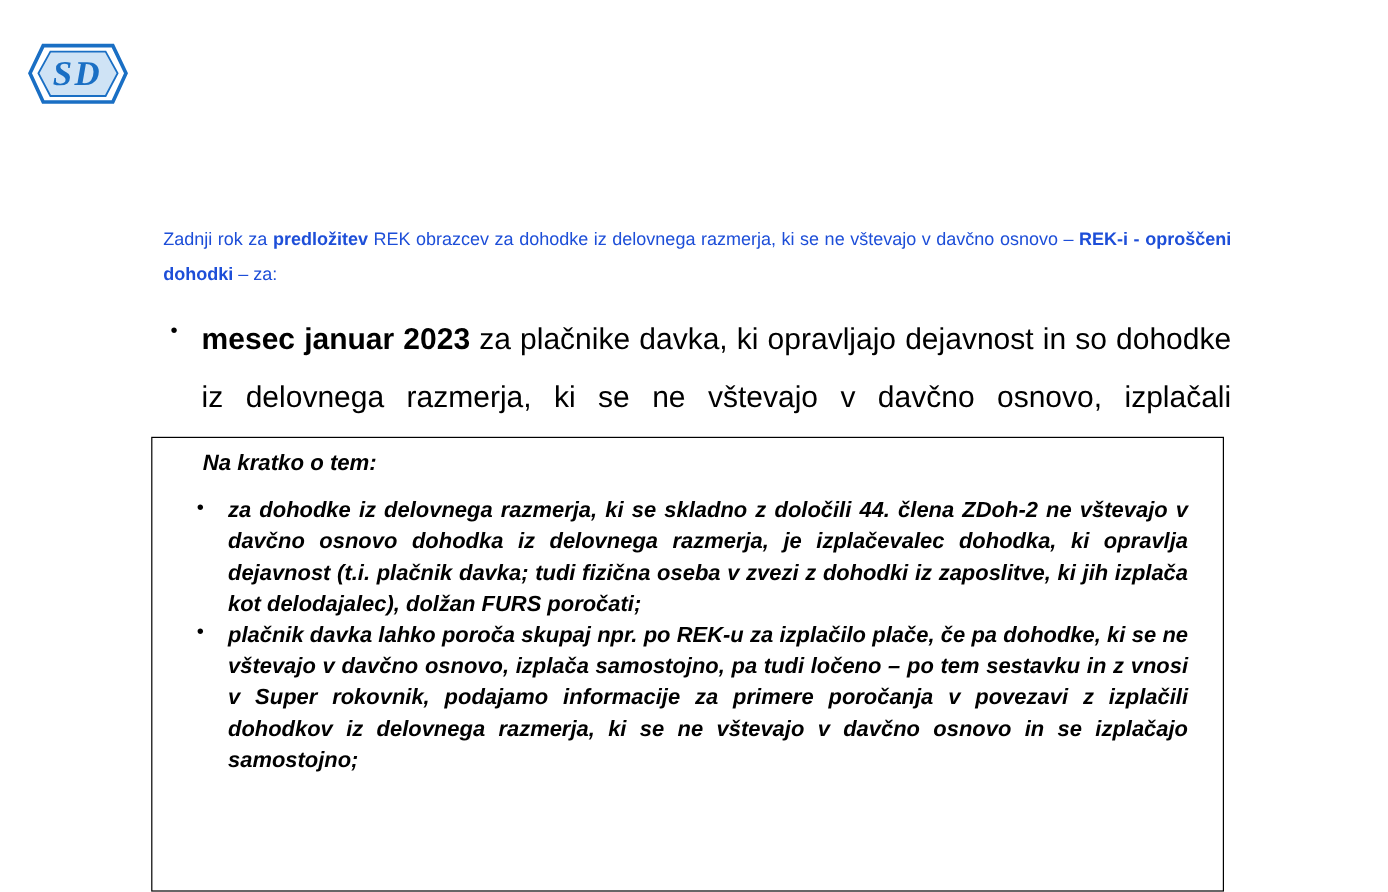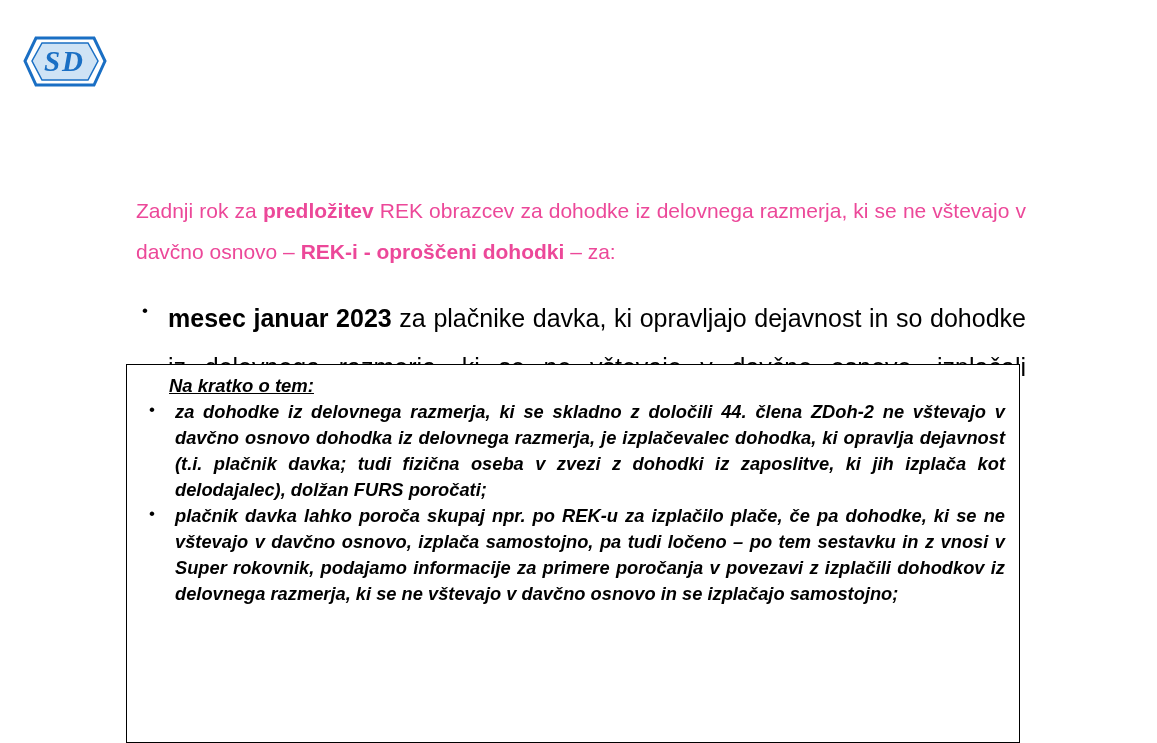"Zadnji rok za predložitev REK" .intro { color: #ec4899 -> #1d4ed8; font-size: 21px -> 15px }
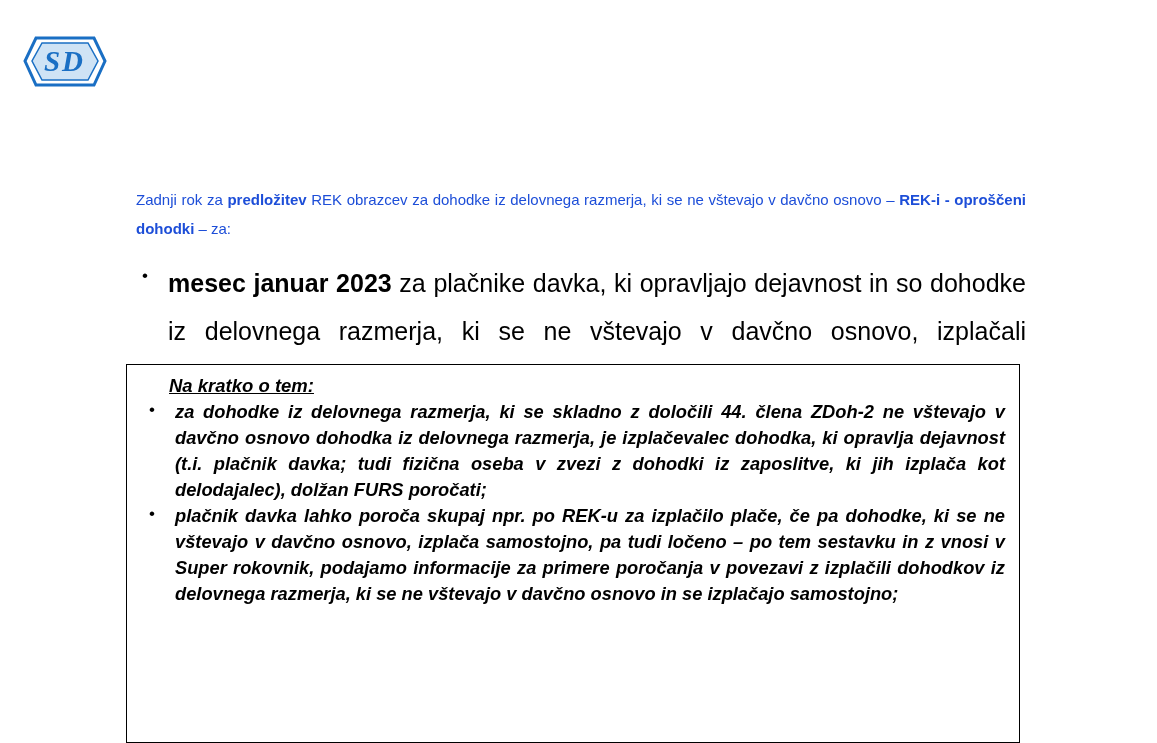"Na kratko o tem:" .box-title { text-decoration: underline -> none }
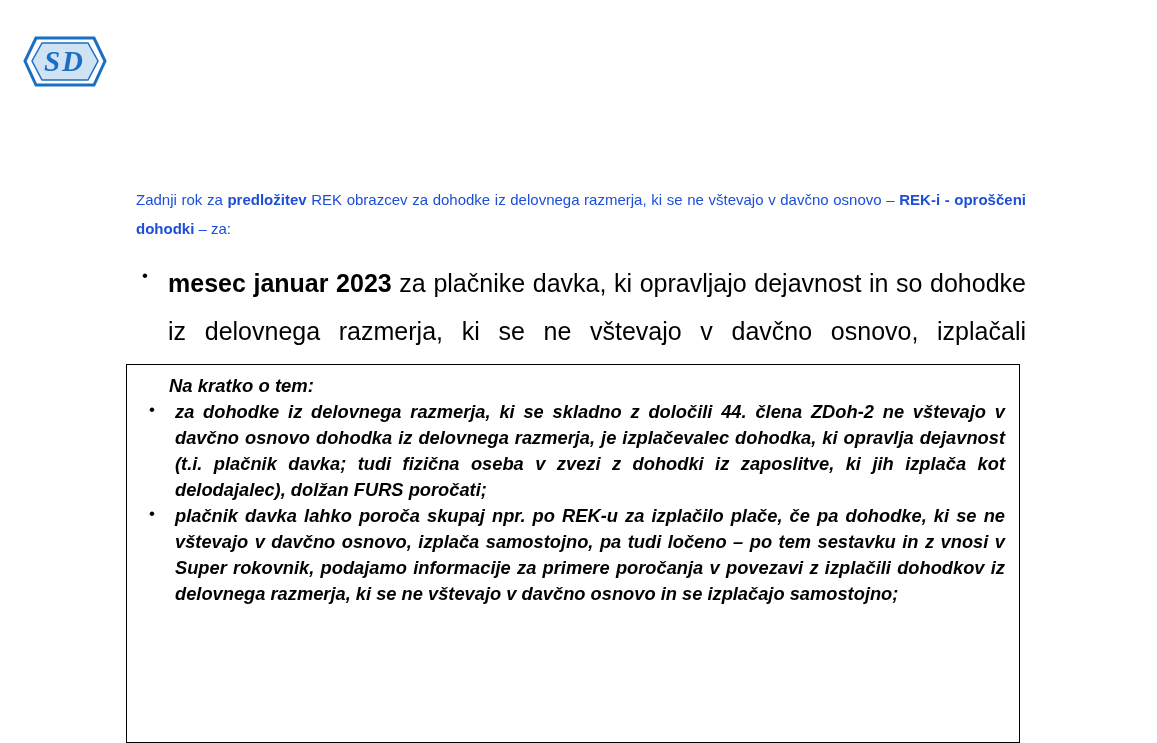"za dohodke iz delovnega razmerja," ul.boxlist { margin: 0 -> 15px }
